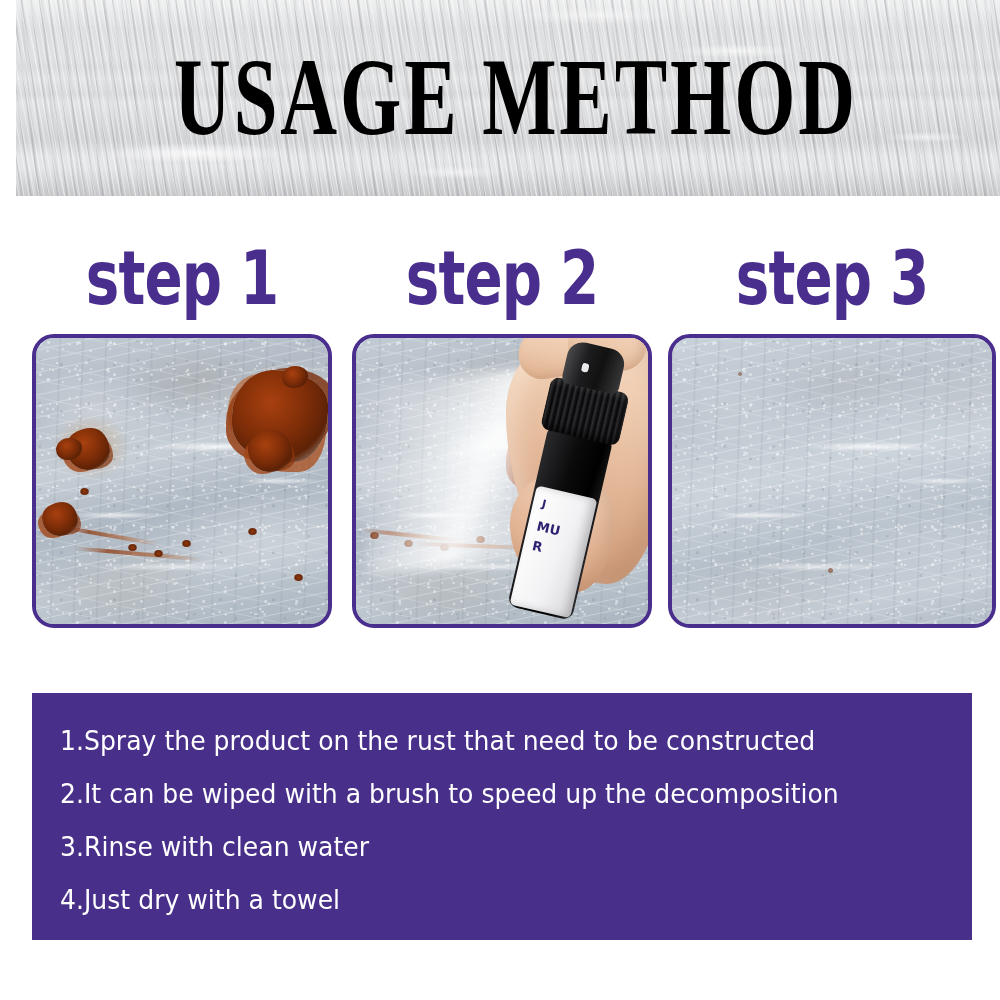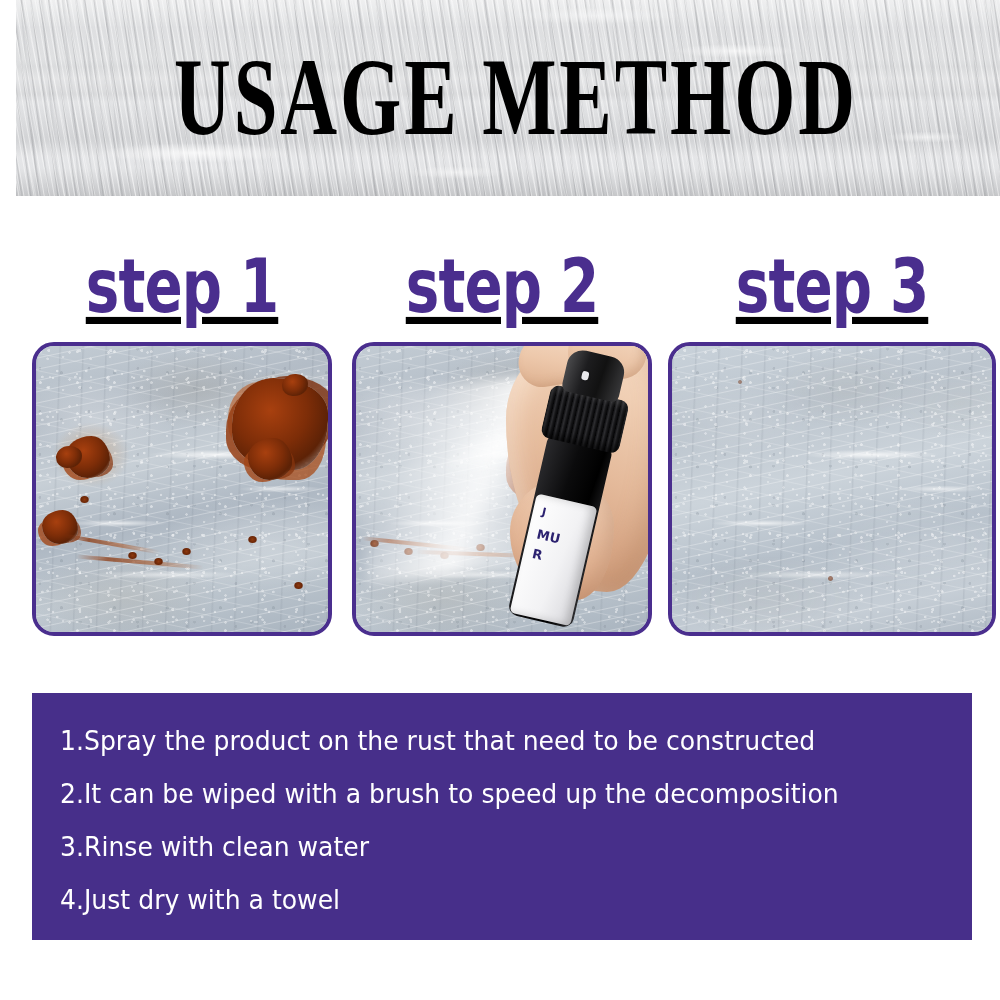"step 1" .step-col { text-decoration: underline -> none; top: 16px -> 8px }
